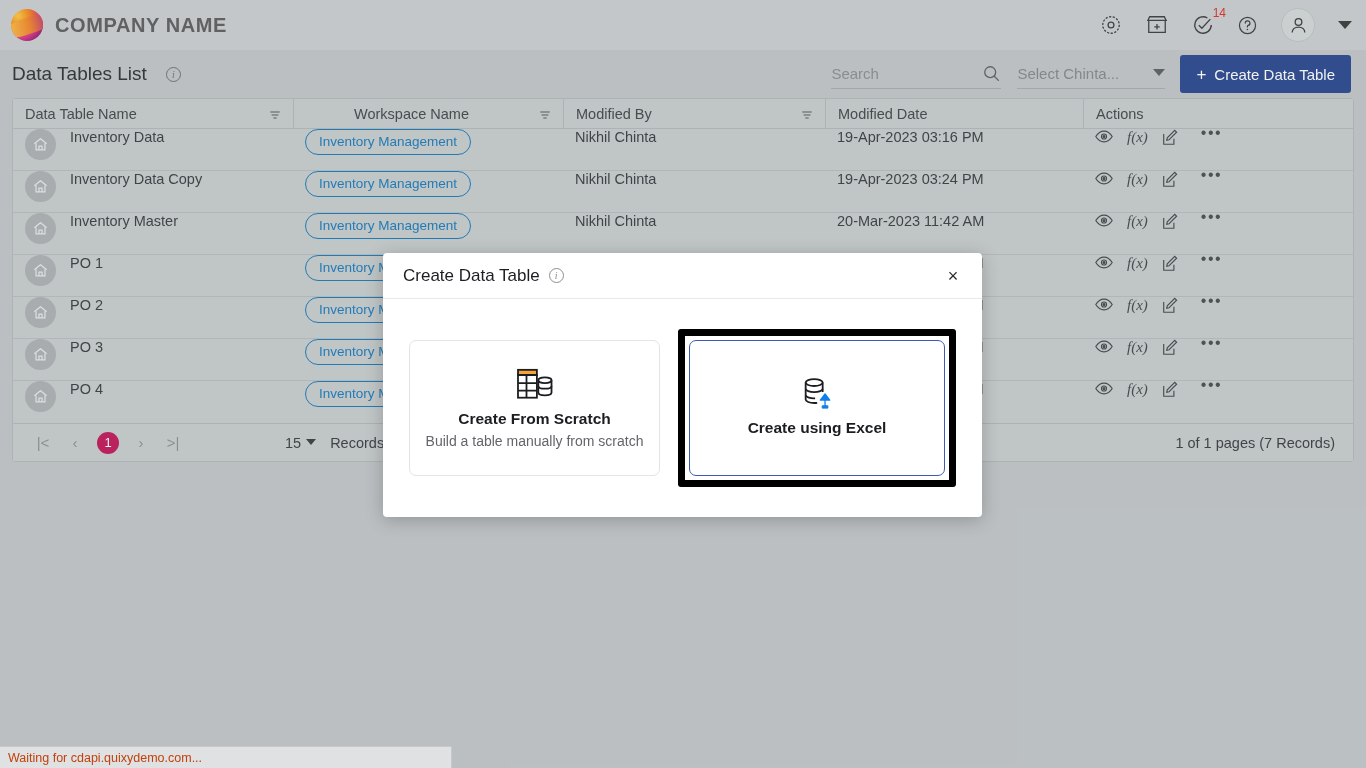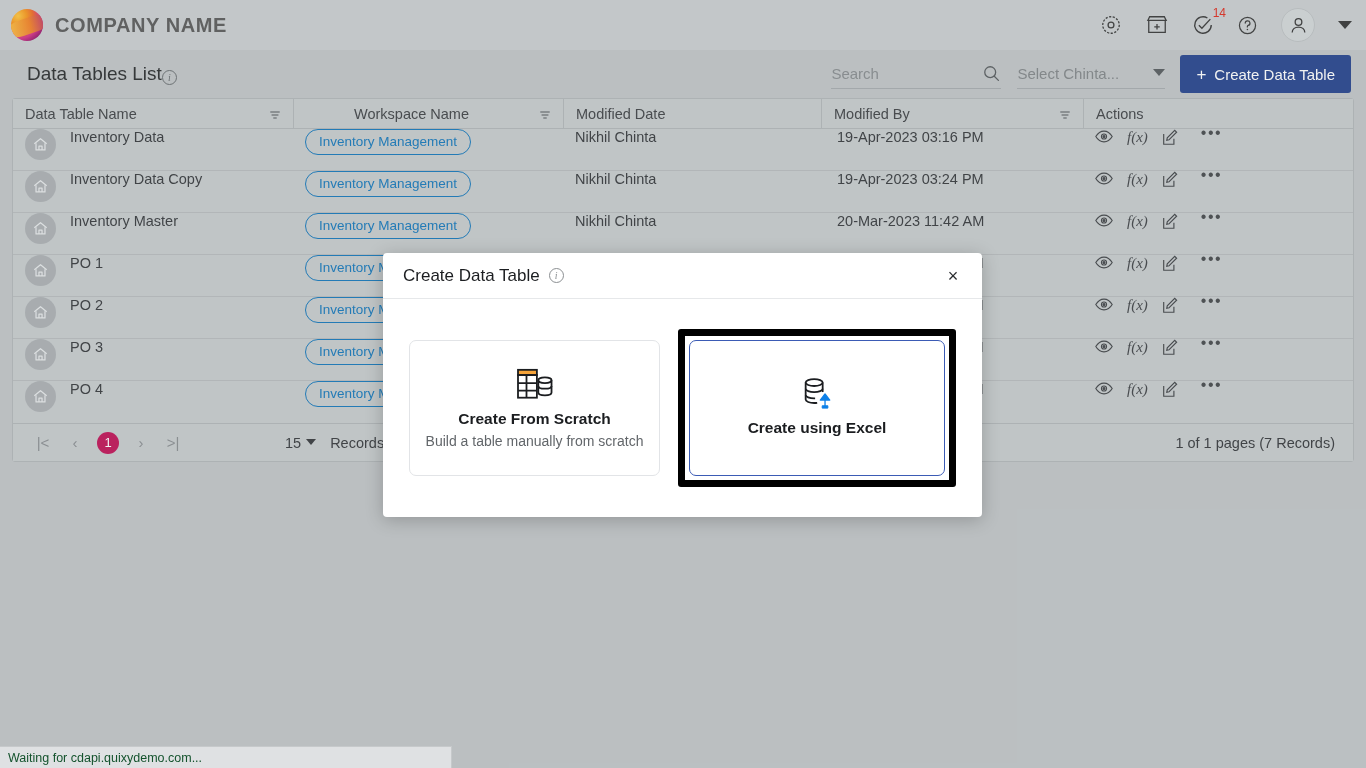"Data Tables List" .page-title-wrap { align-items: flex-end -> center; gap: 0 -> 19px; padding-left: 27px -> 12px }
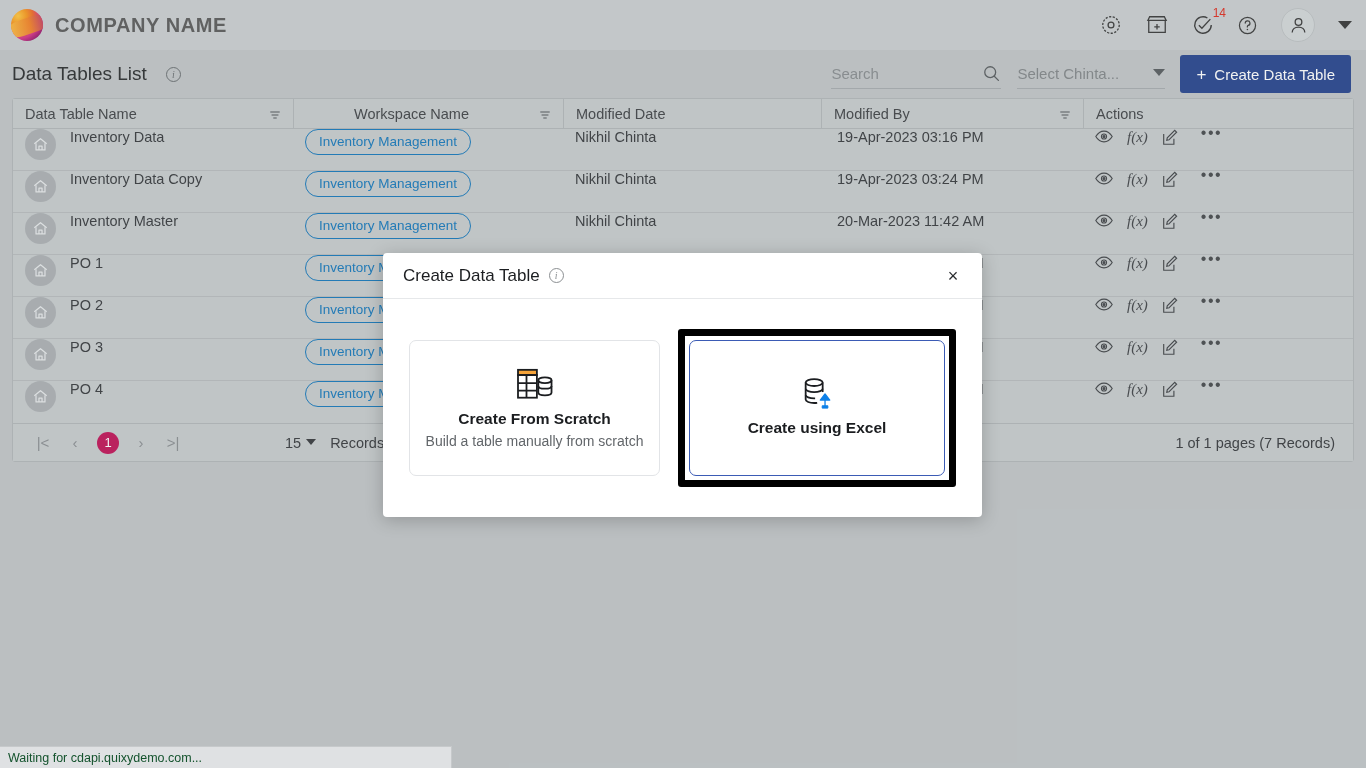"Modified Date" div.th { order: before "Modified By" -> after "Modified By" }
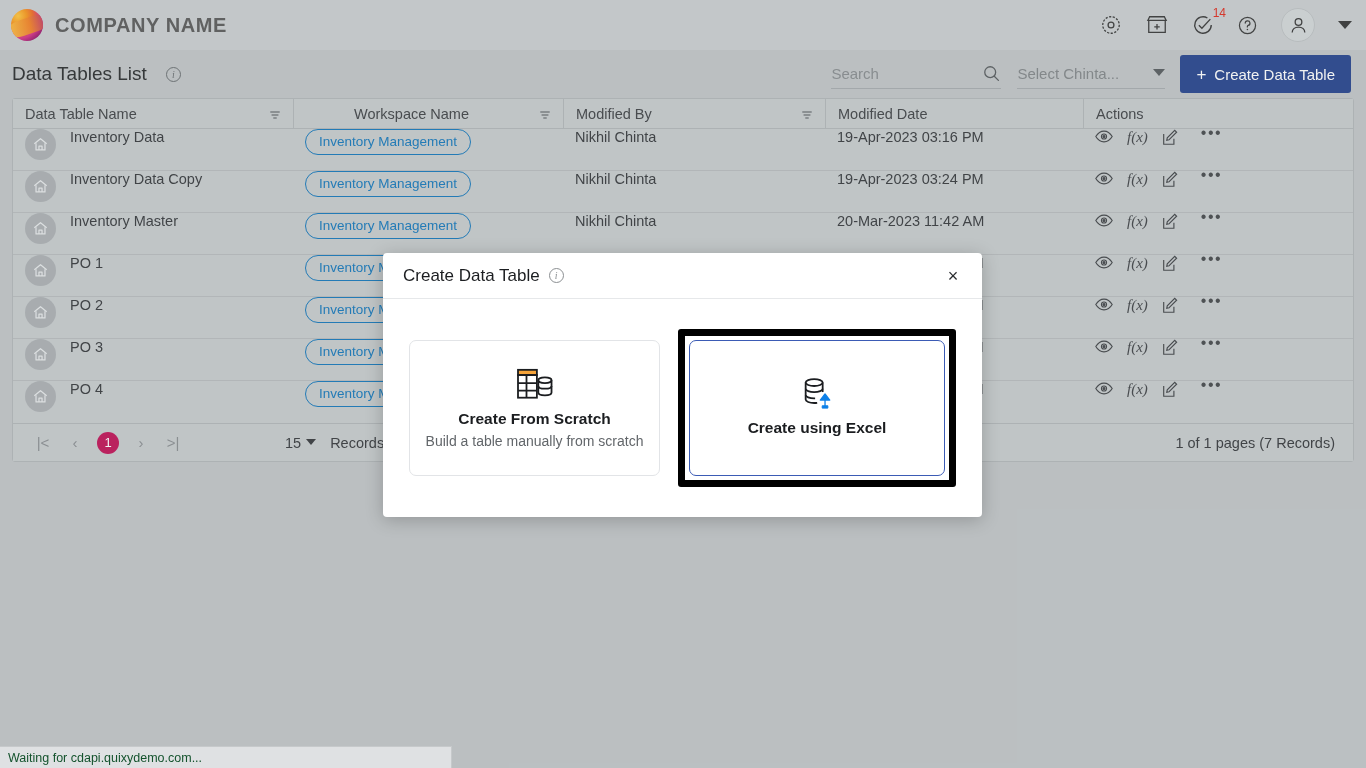"Waiting for cdapi.quixydemo.com..." .statusbar { color: #14532d -> #c2410c }
